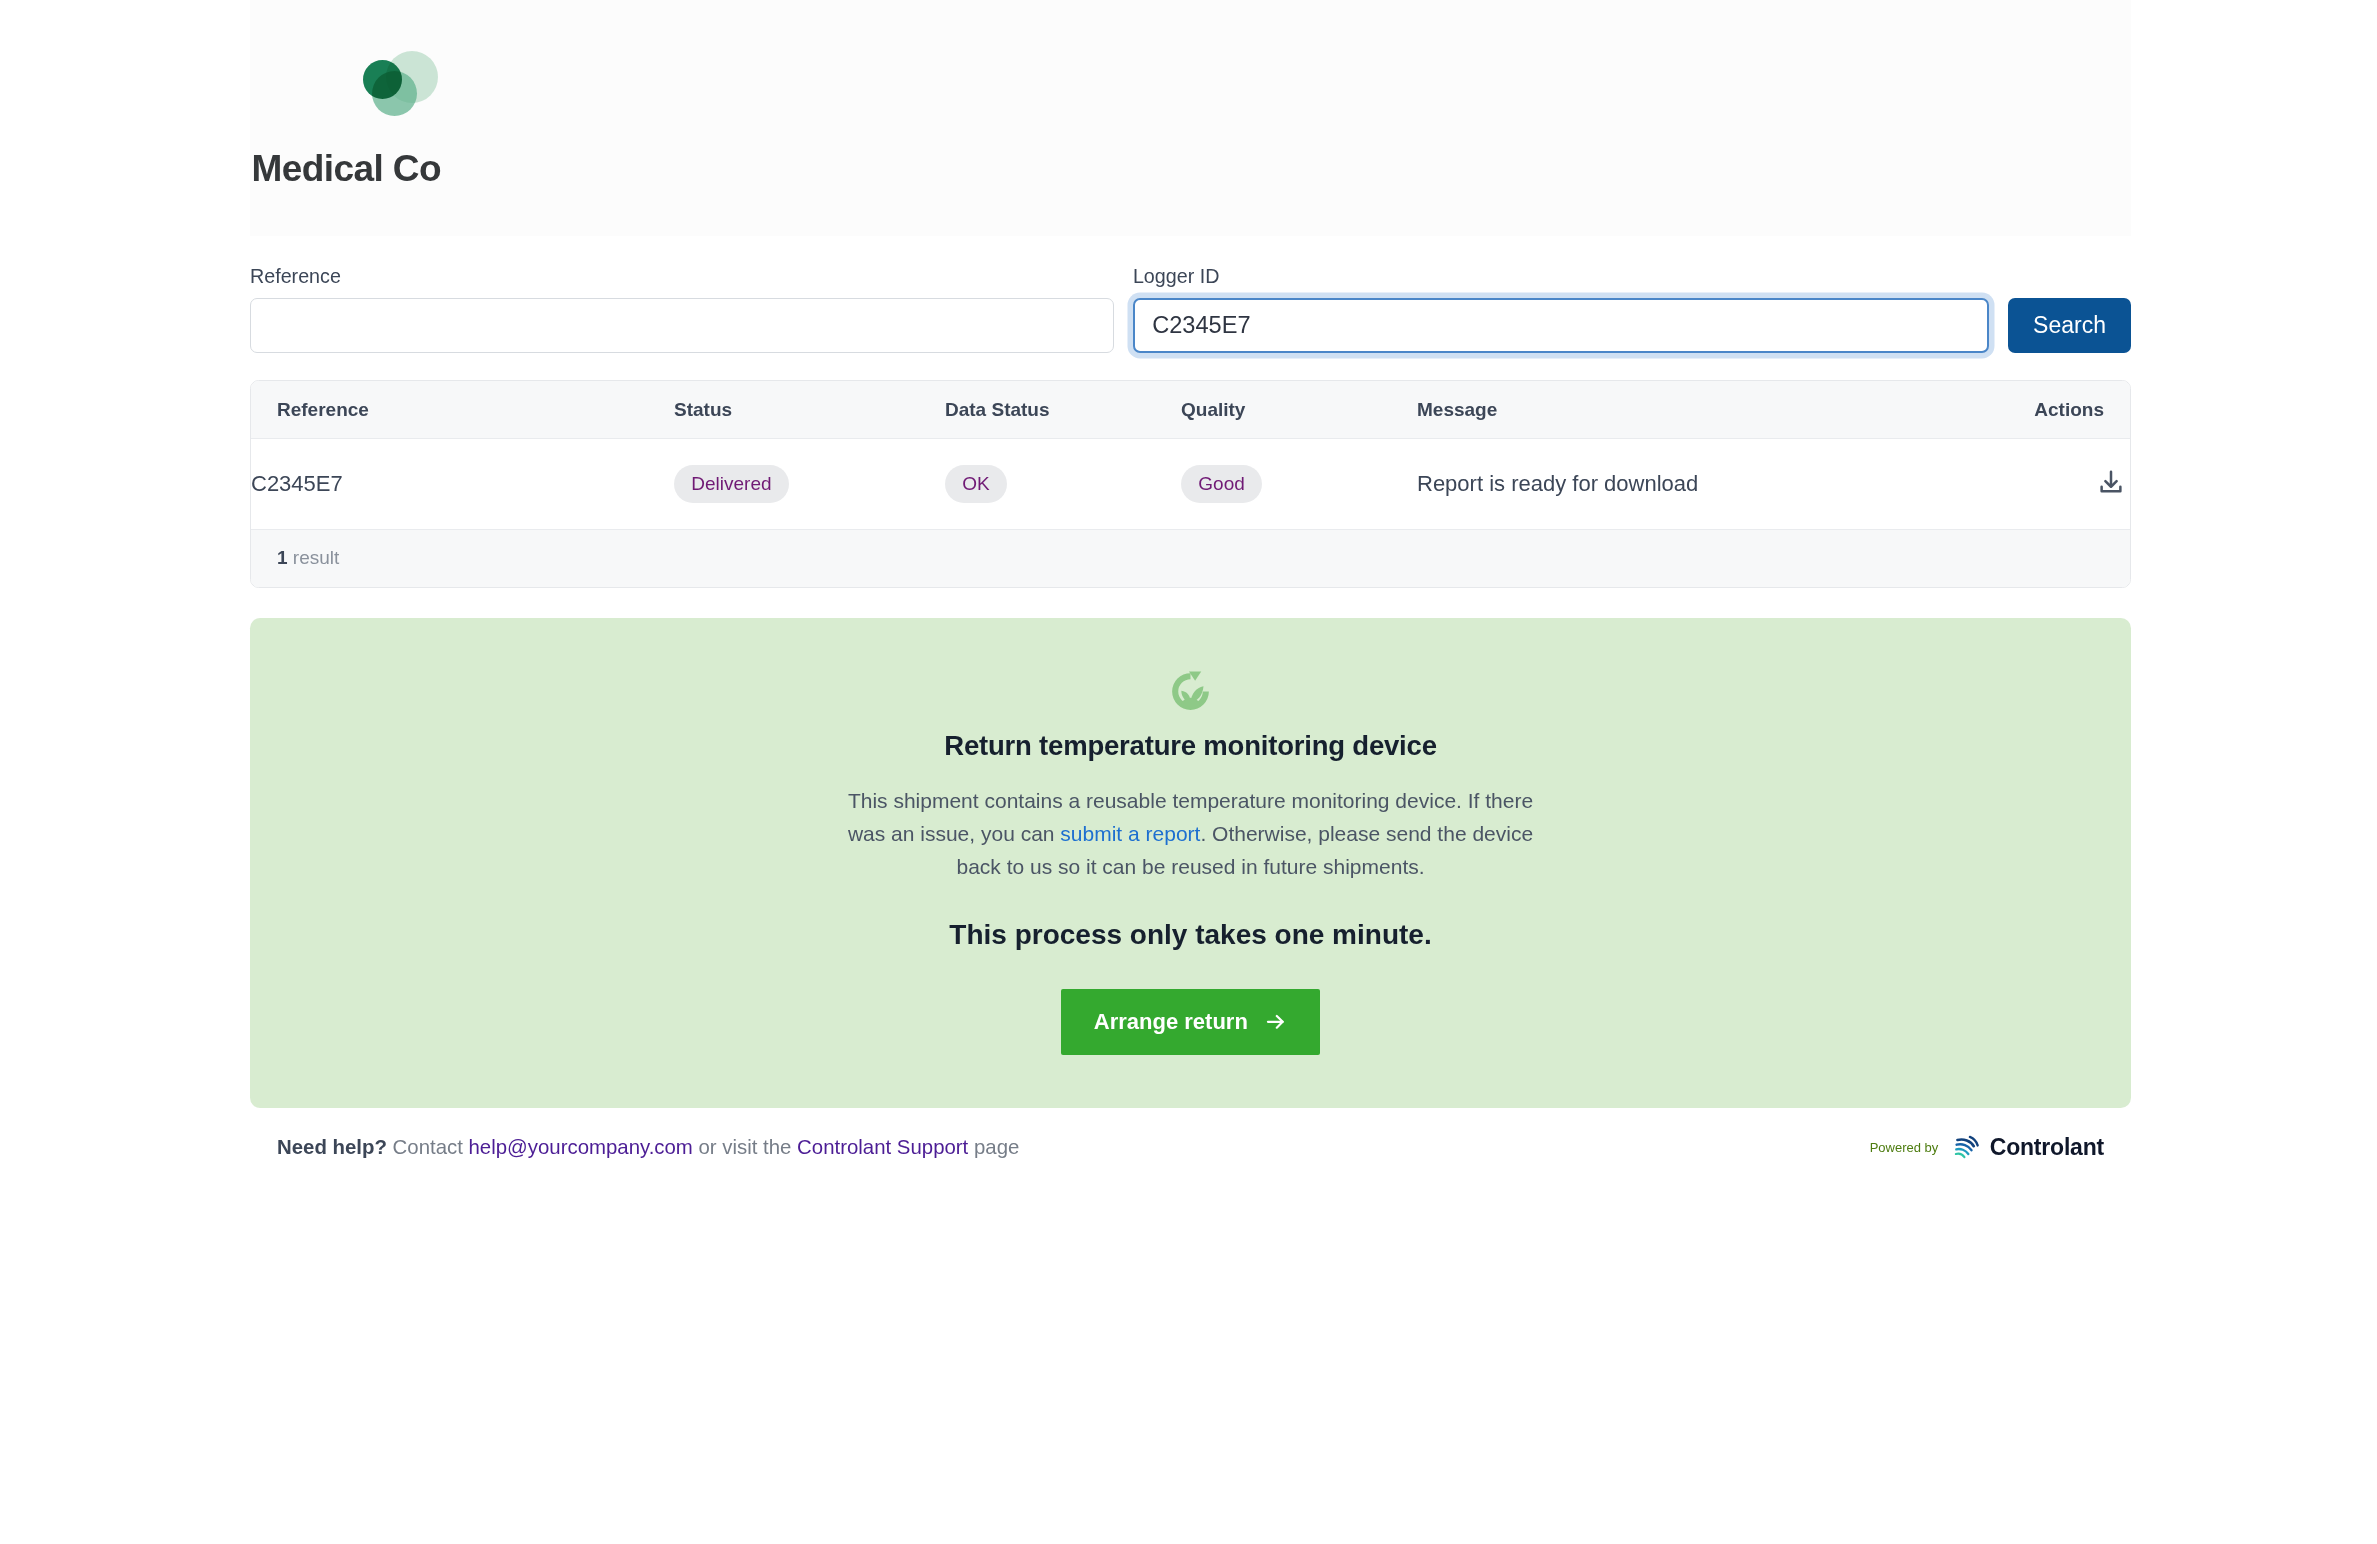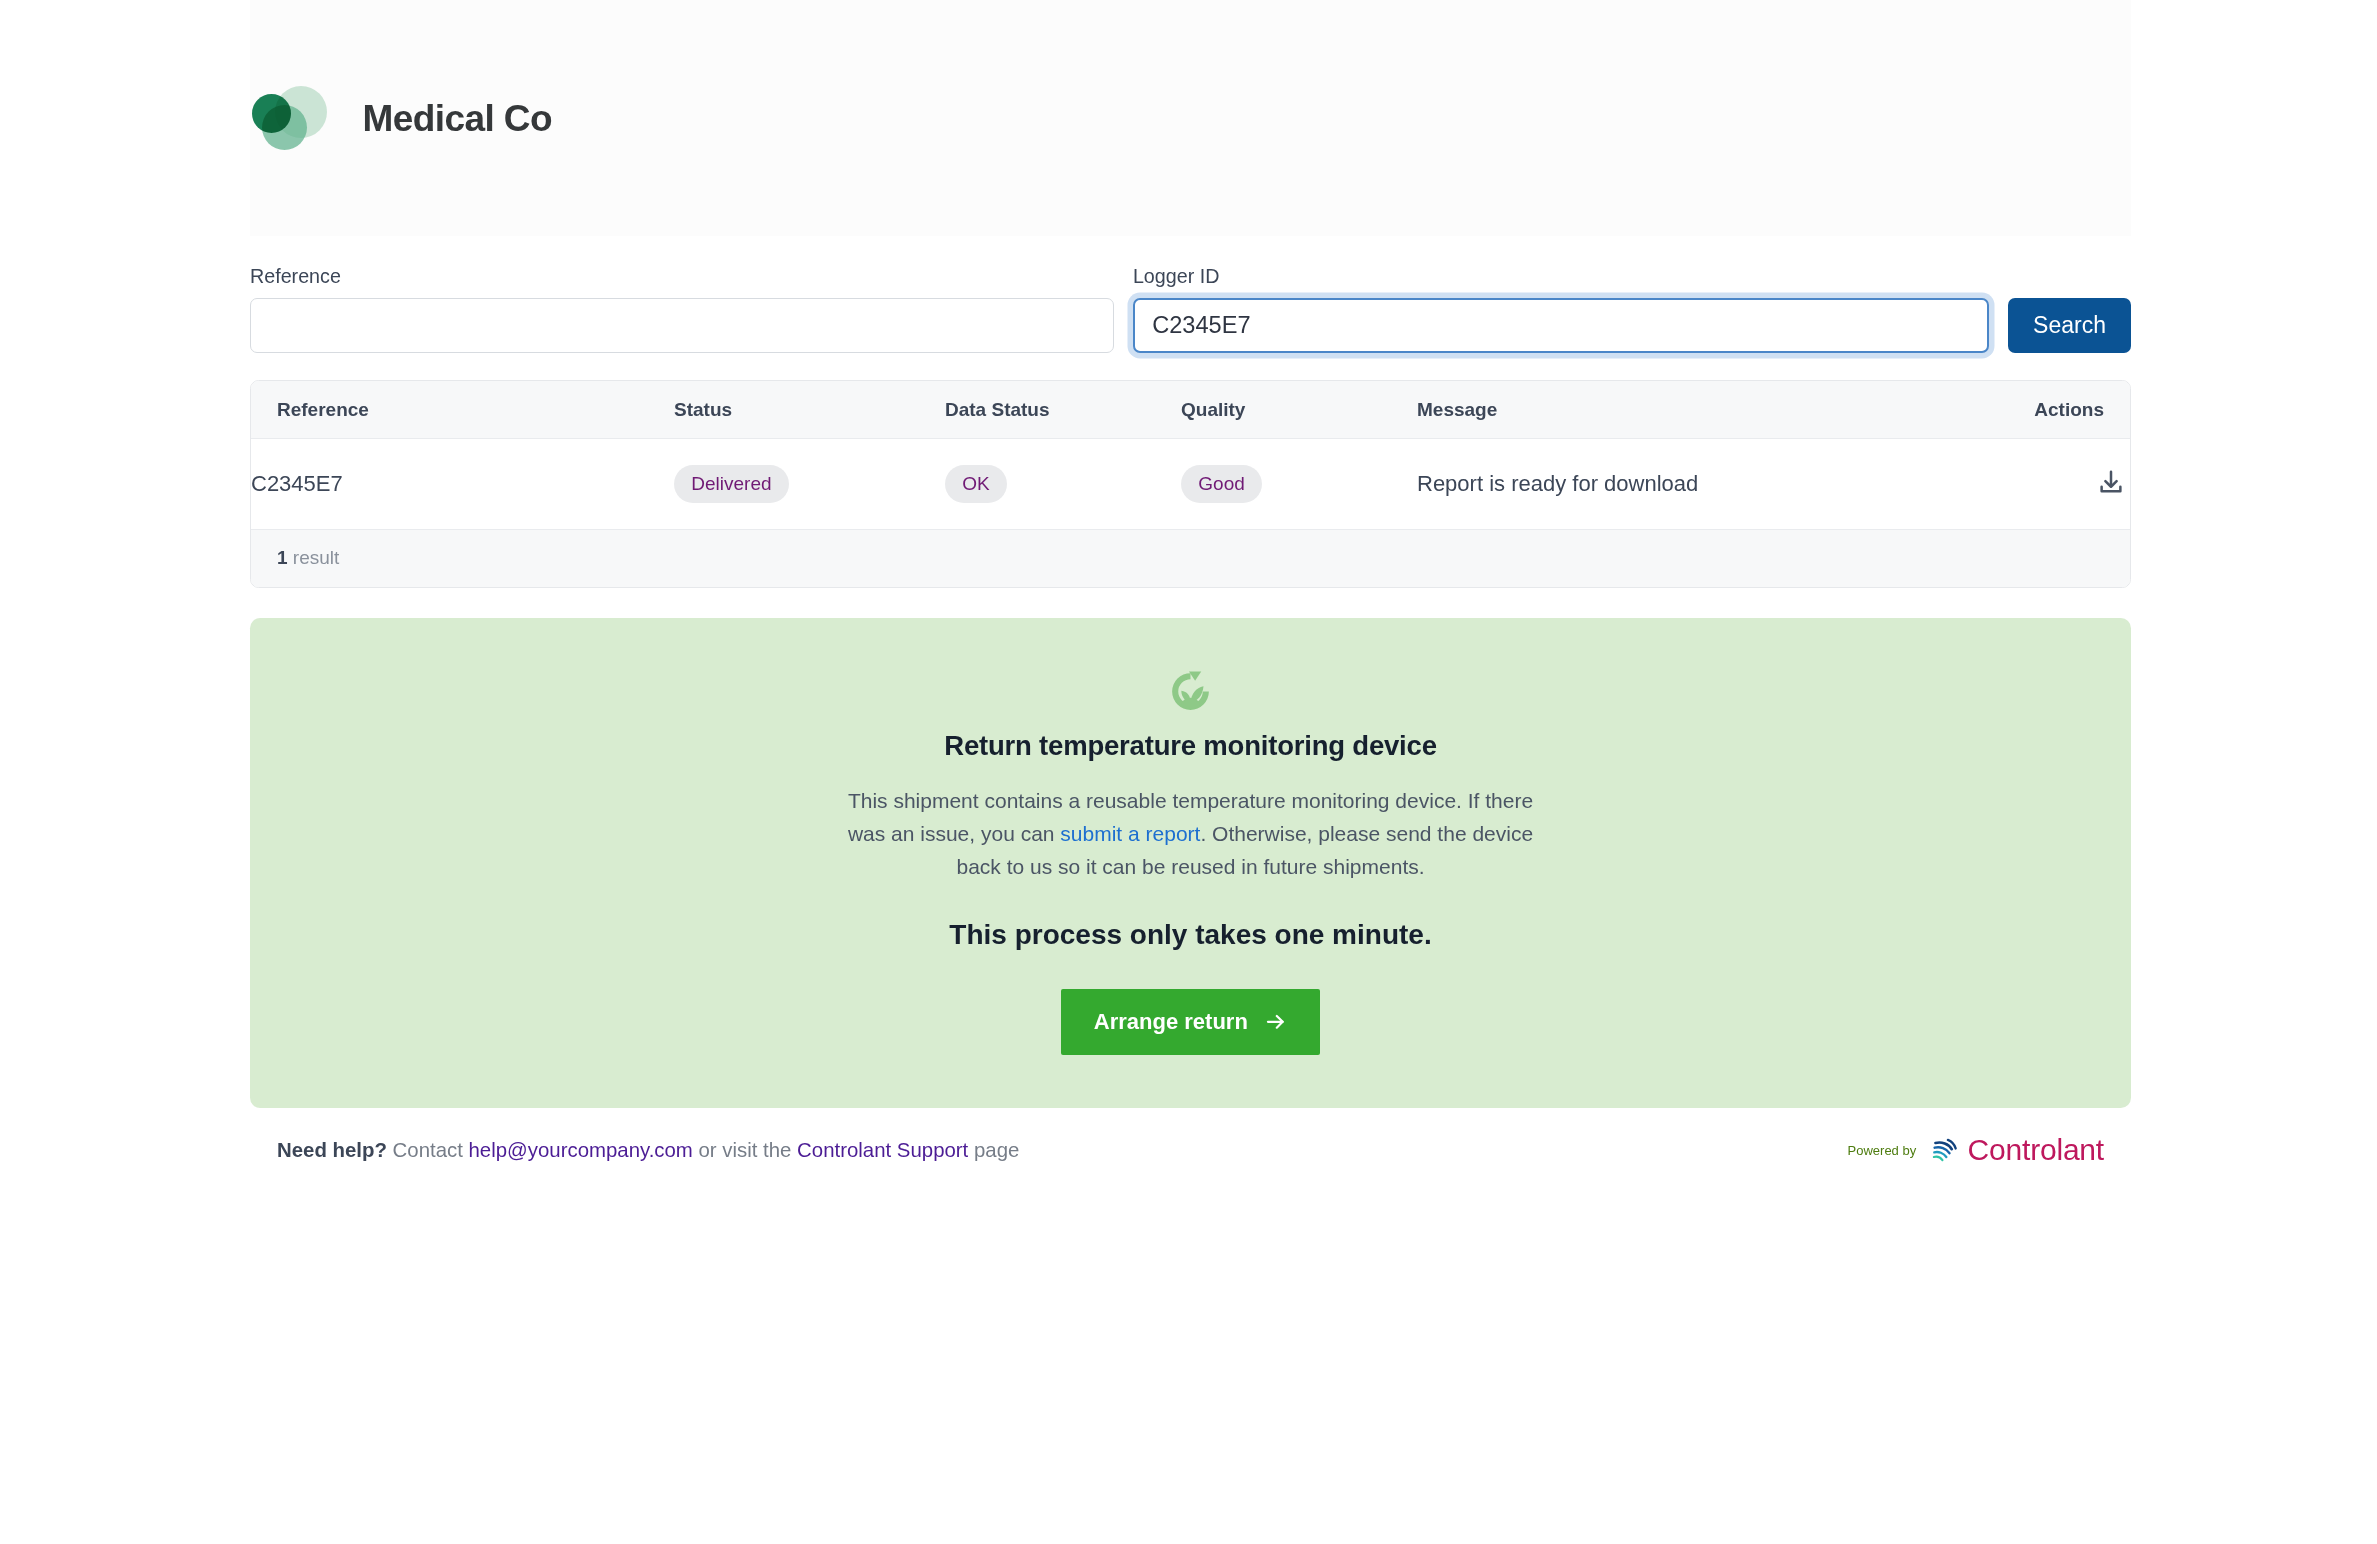"Medical Co" .brand { align-items: center -> flex-end; flex-direction: none -> column }
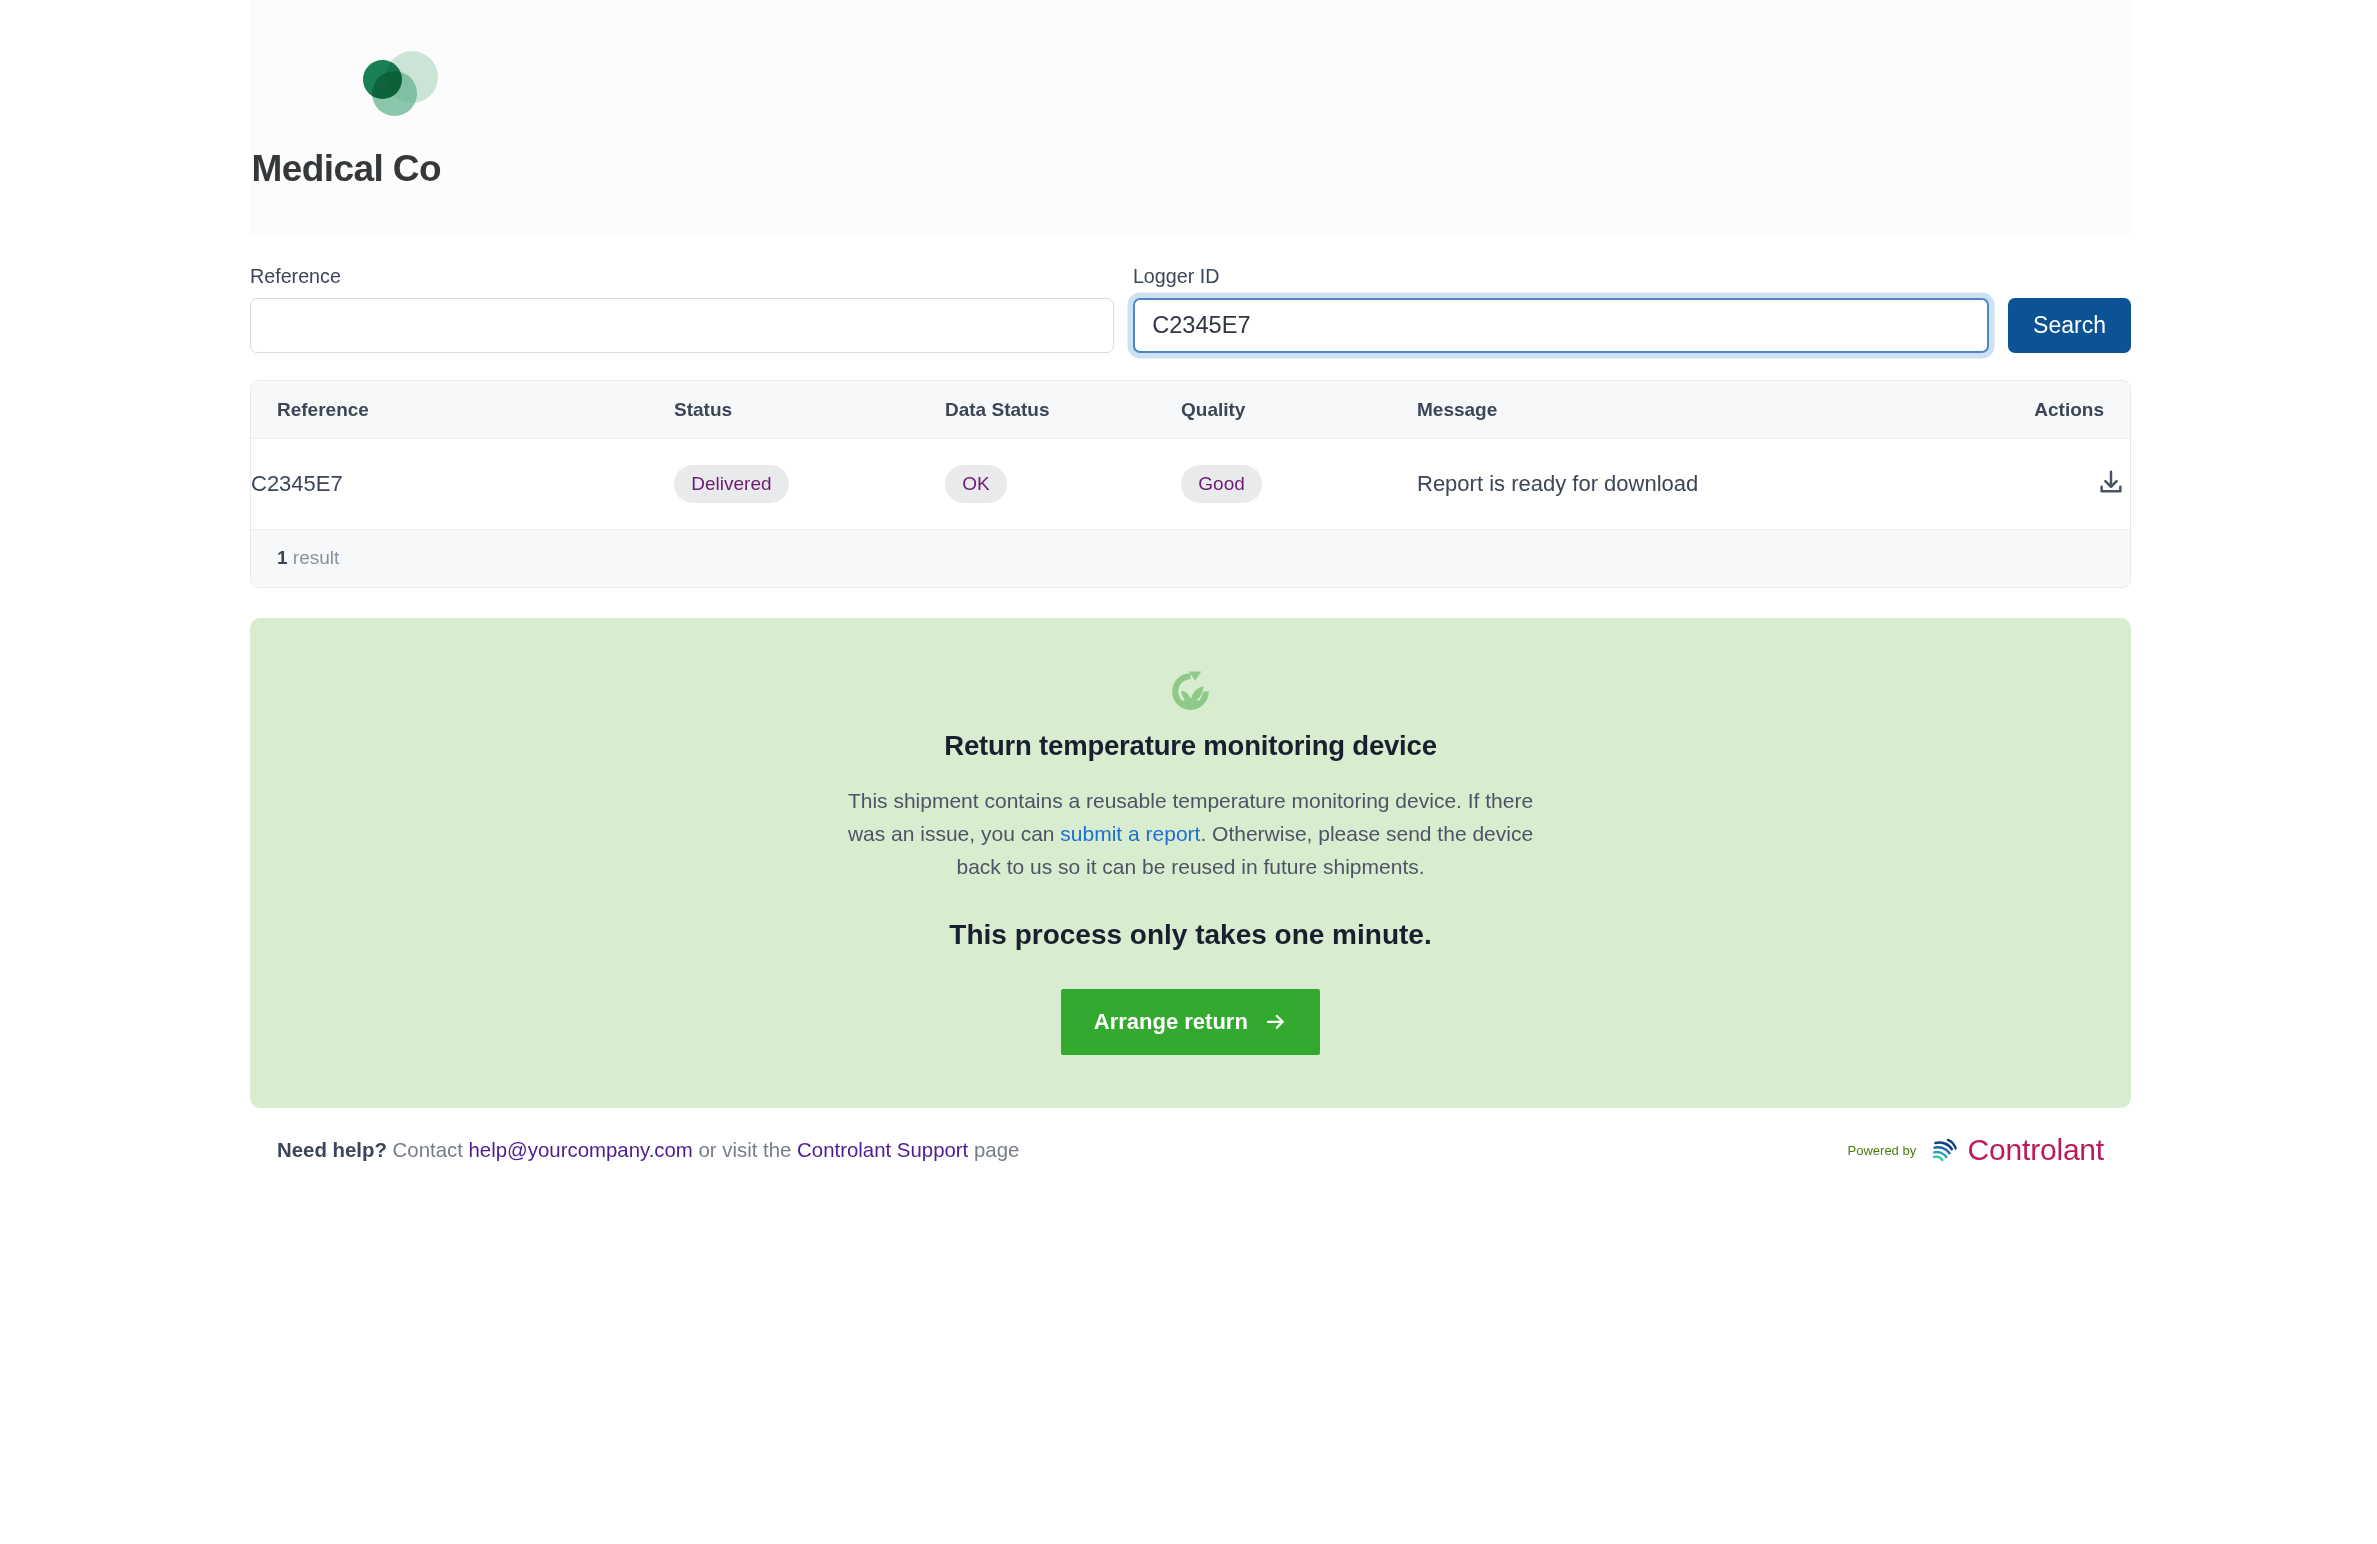"Controlant" .controlant-name { color: #be185d -> #0f172a; font-size: 30px -> 23px; font-weight: normal -> bold }
